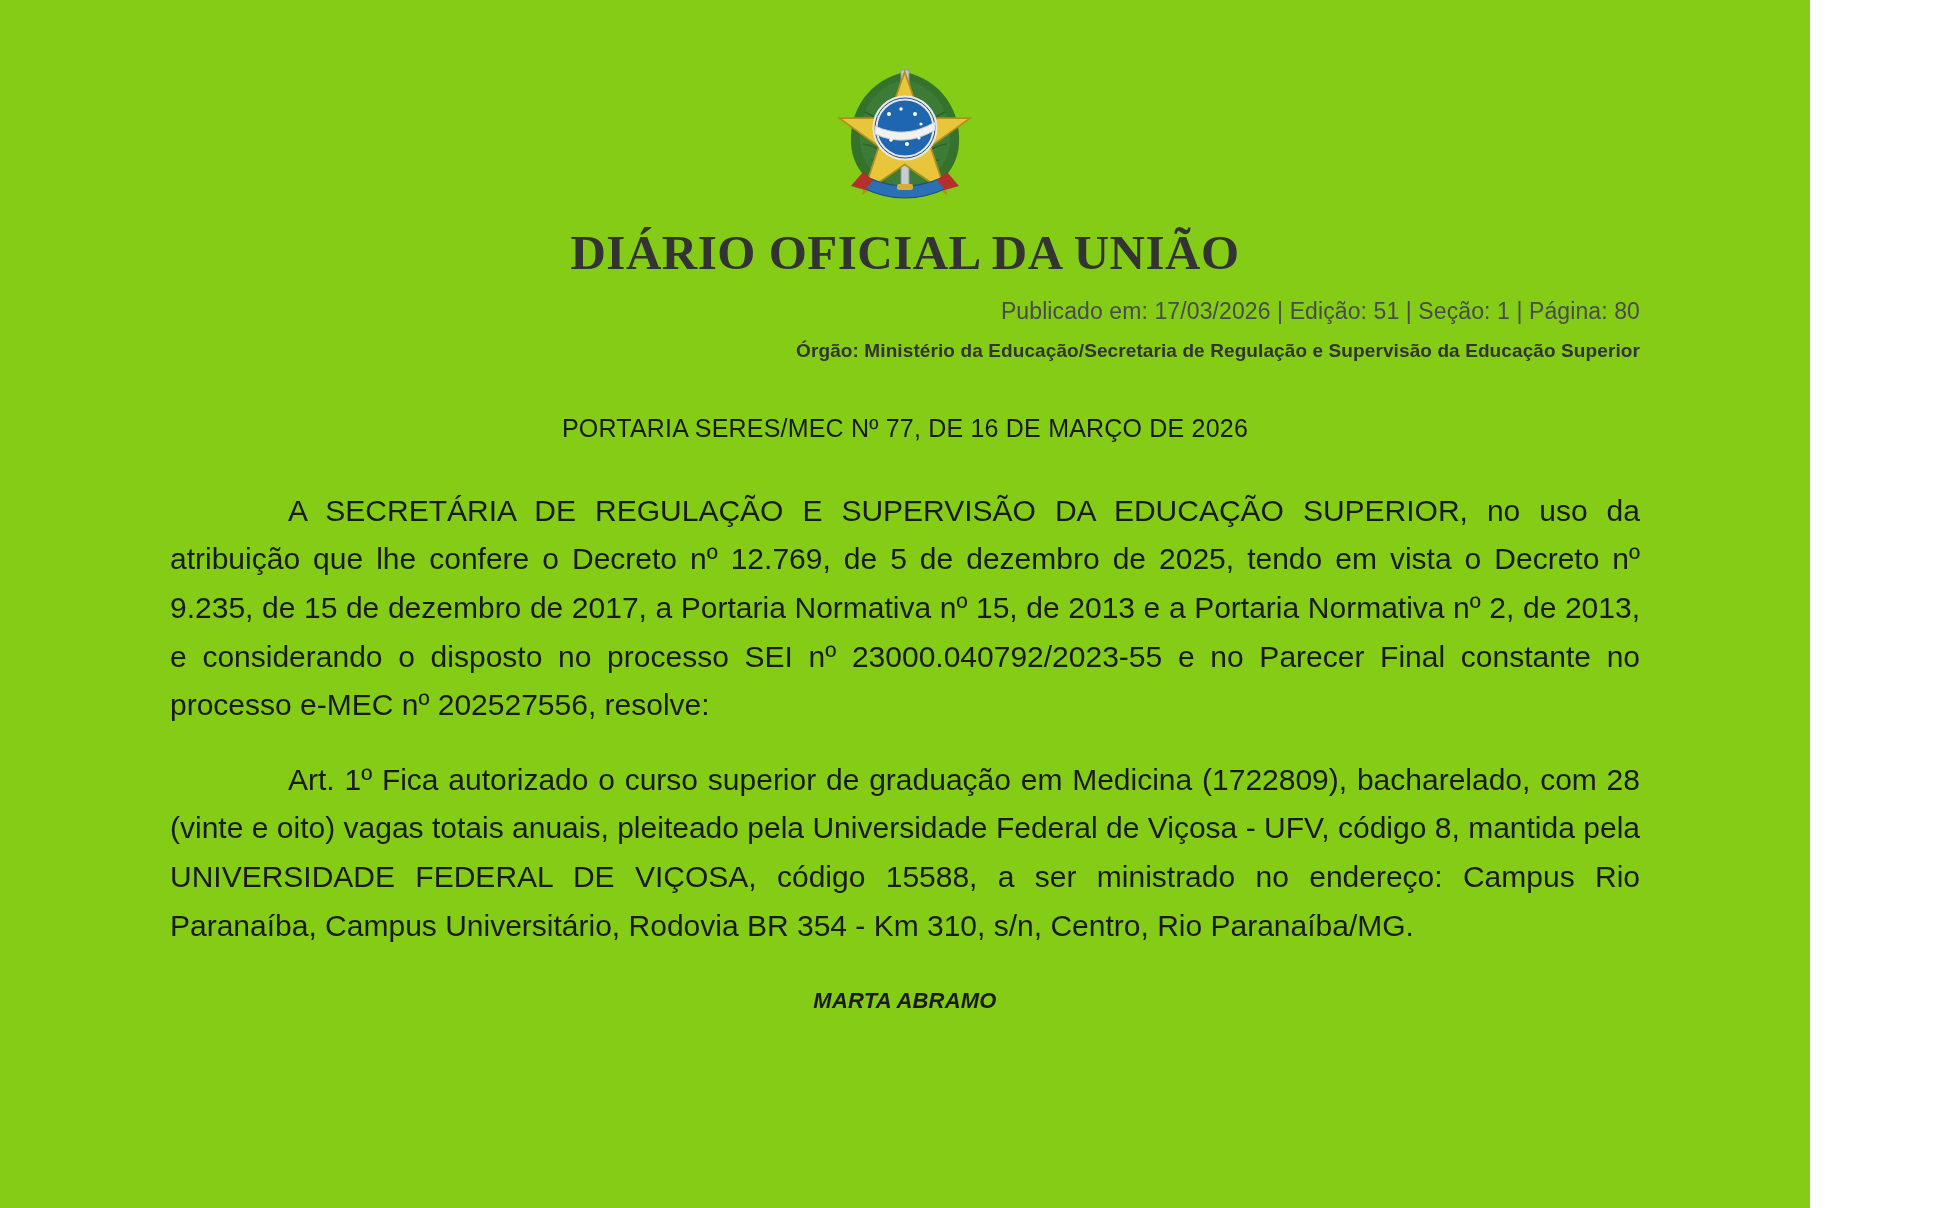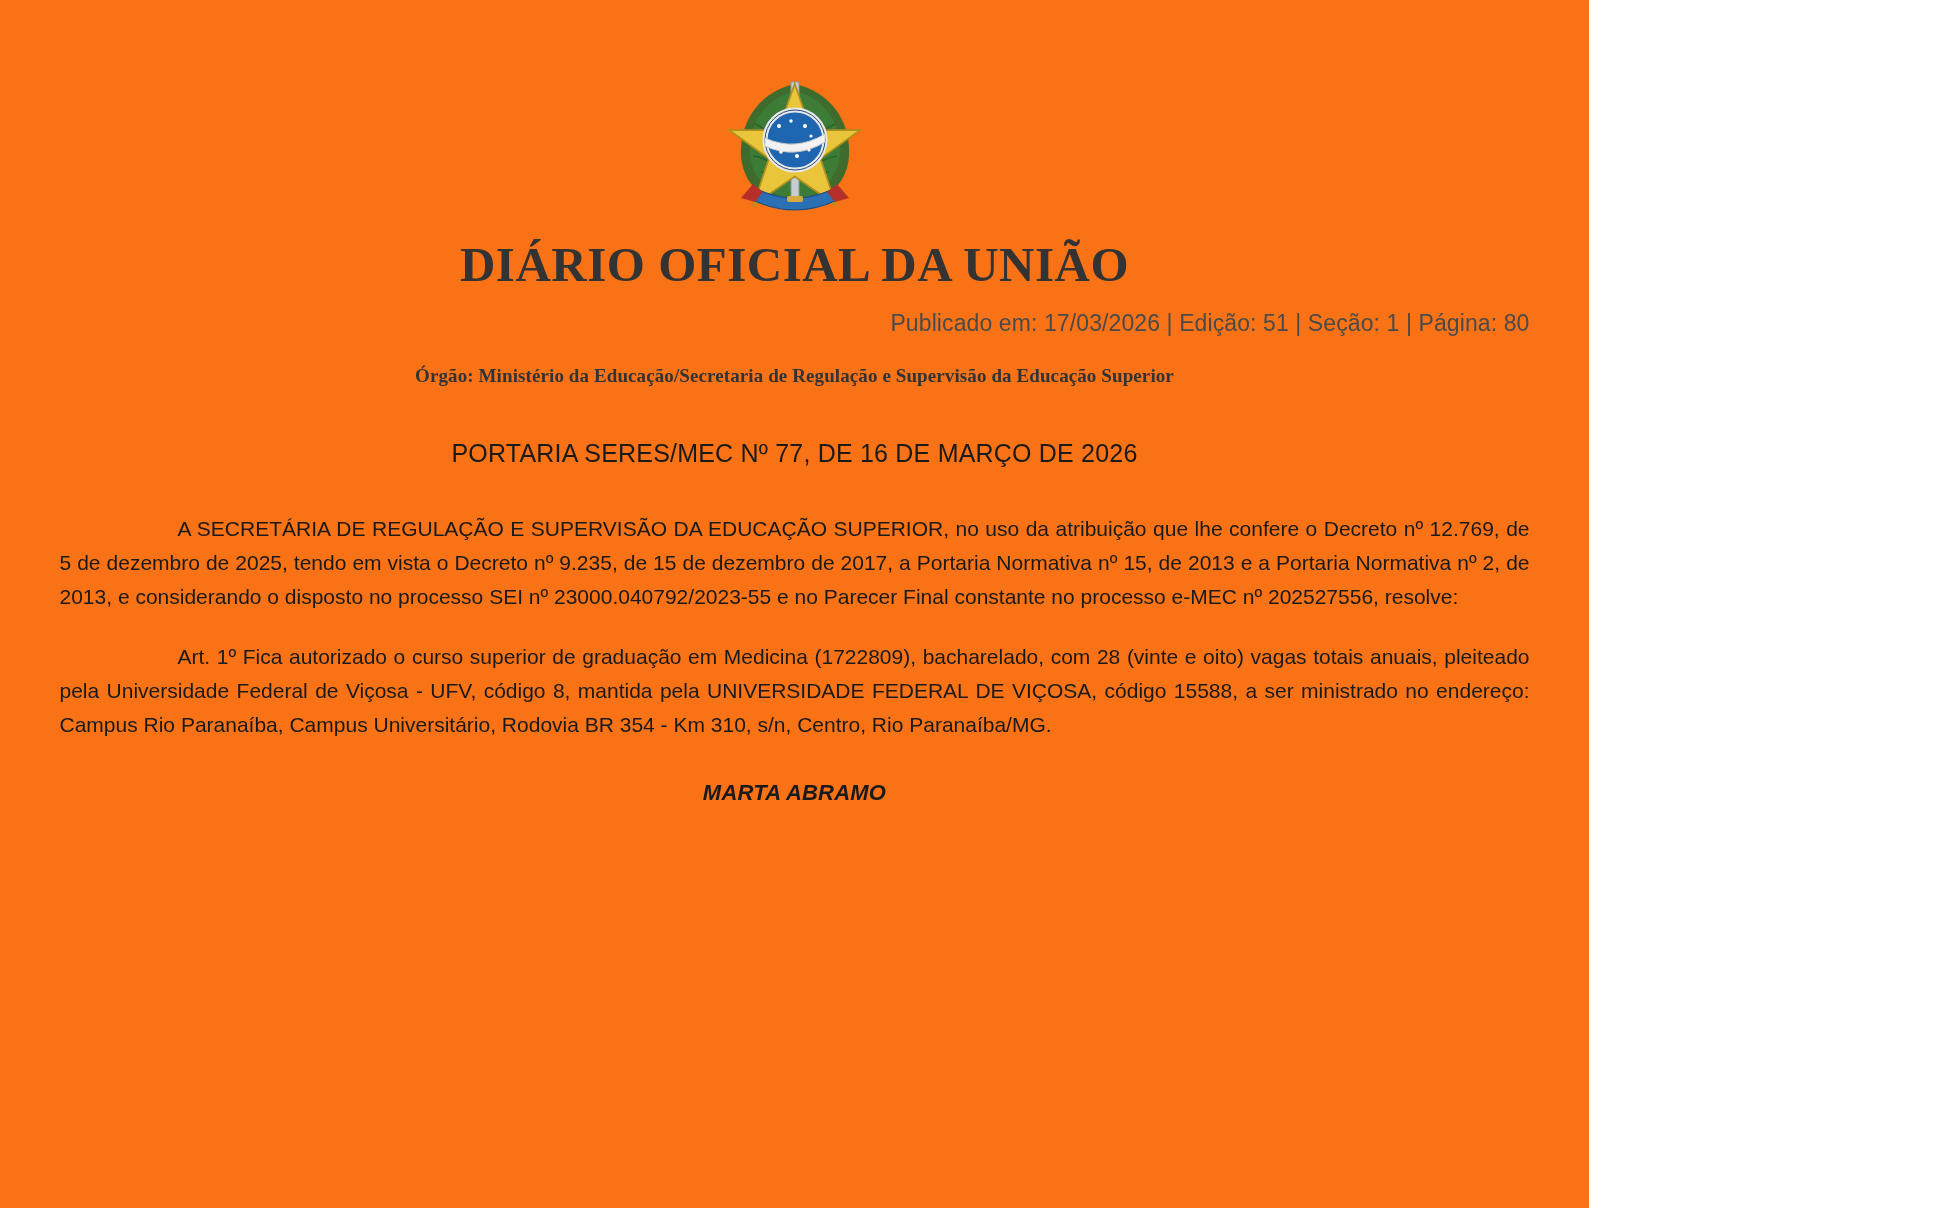"DIÁRIO OFICIAL DA UNIÃO" .page { background: #f97316 -> #84cc16; padding: 12px -> 0; width: 1589px -> 1810px }
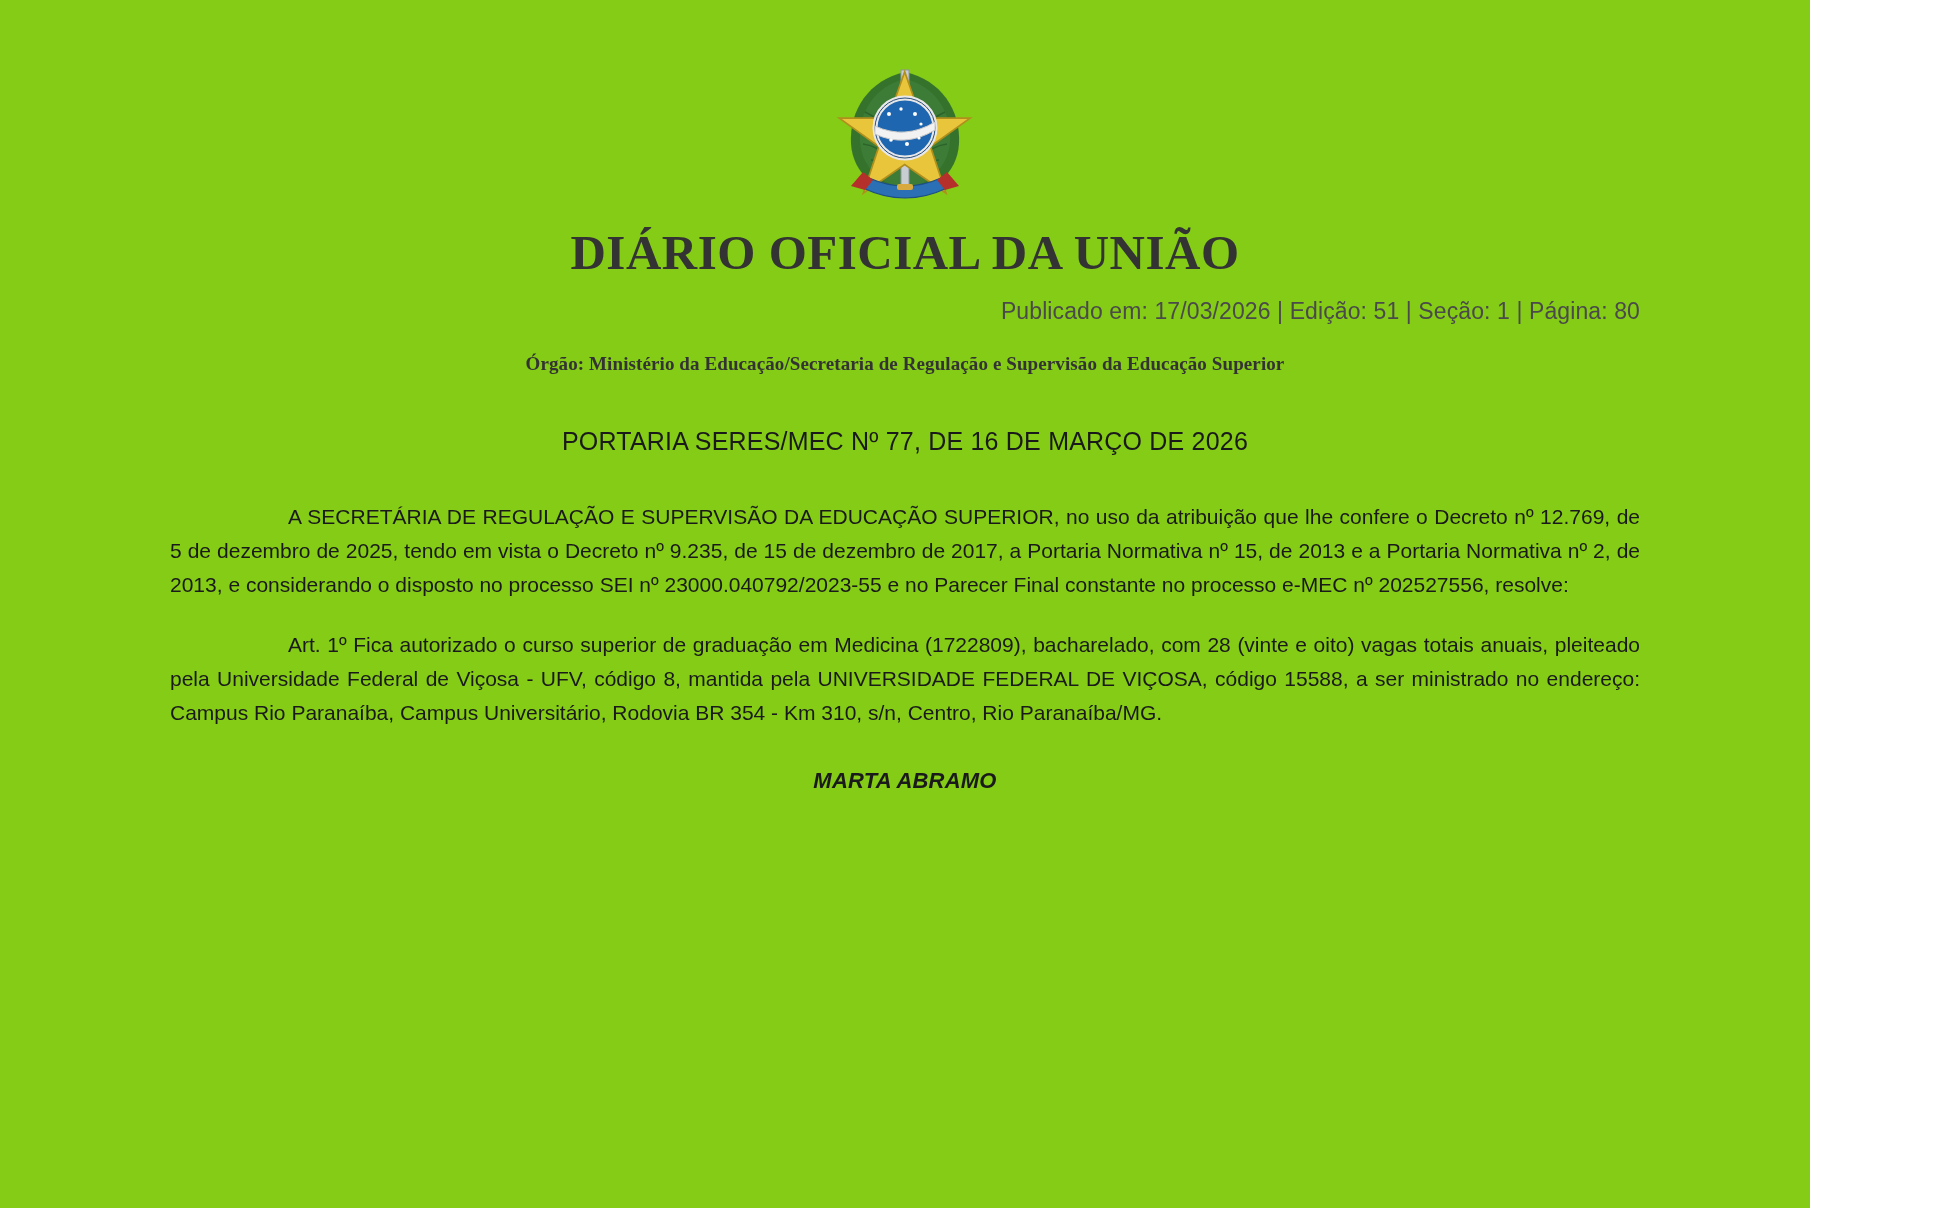"Órgão: Ministério da Educação/Secretaria" .organ-line { font-family: Liberation Serif, serif -> none; margin-top: 28px -> 15px; text-align: center -> right }
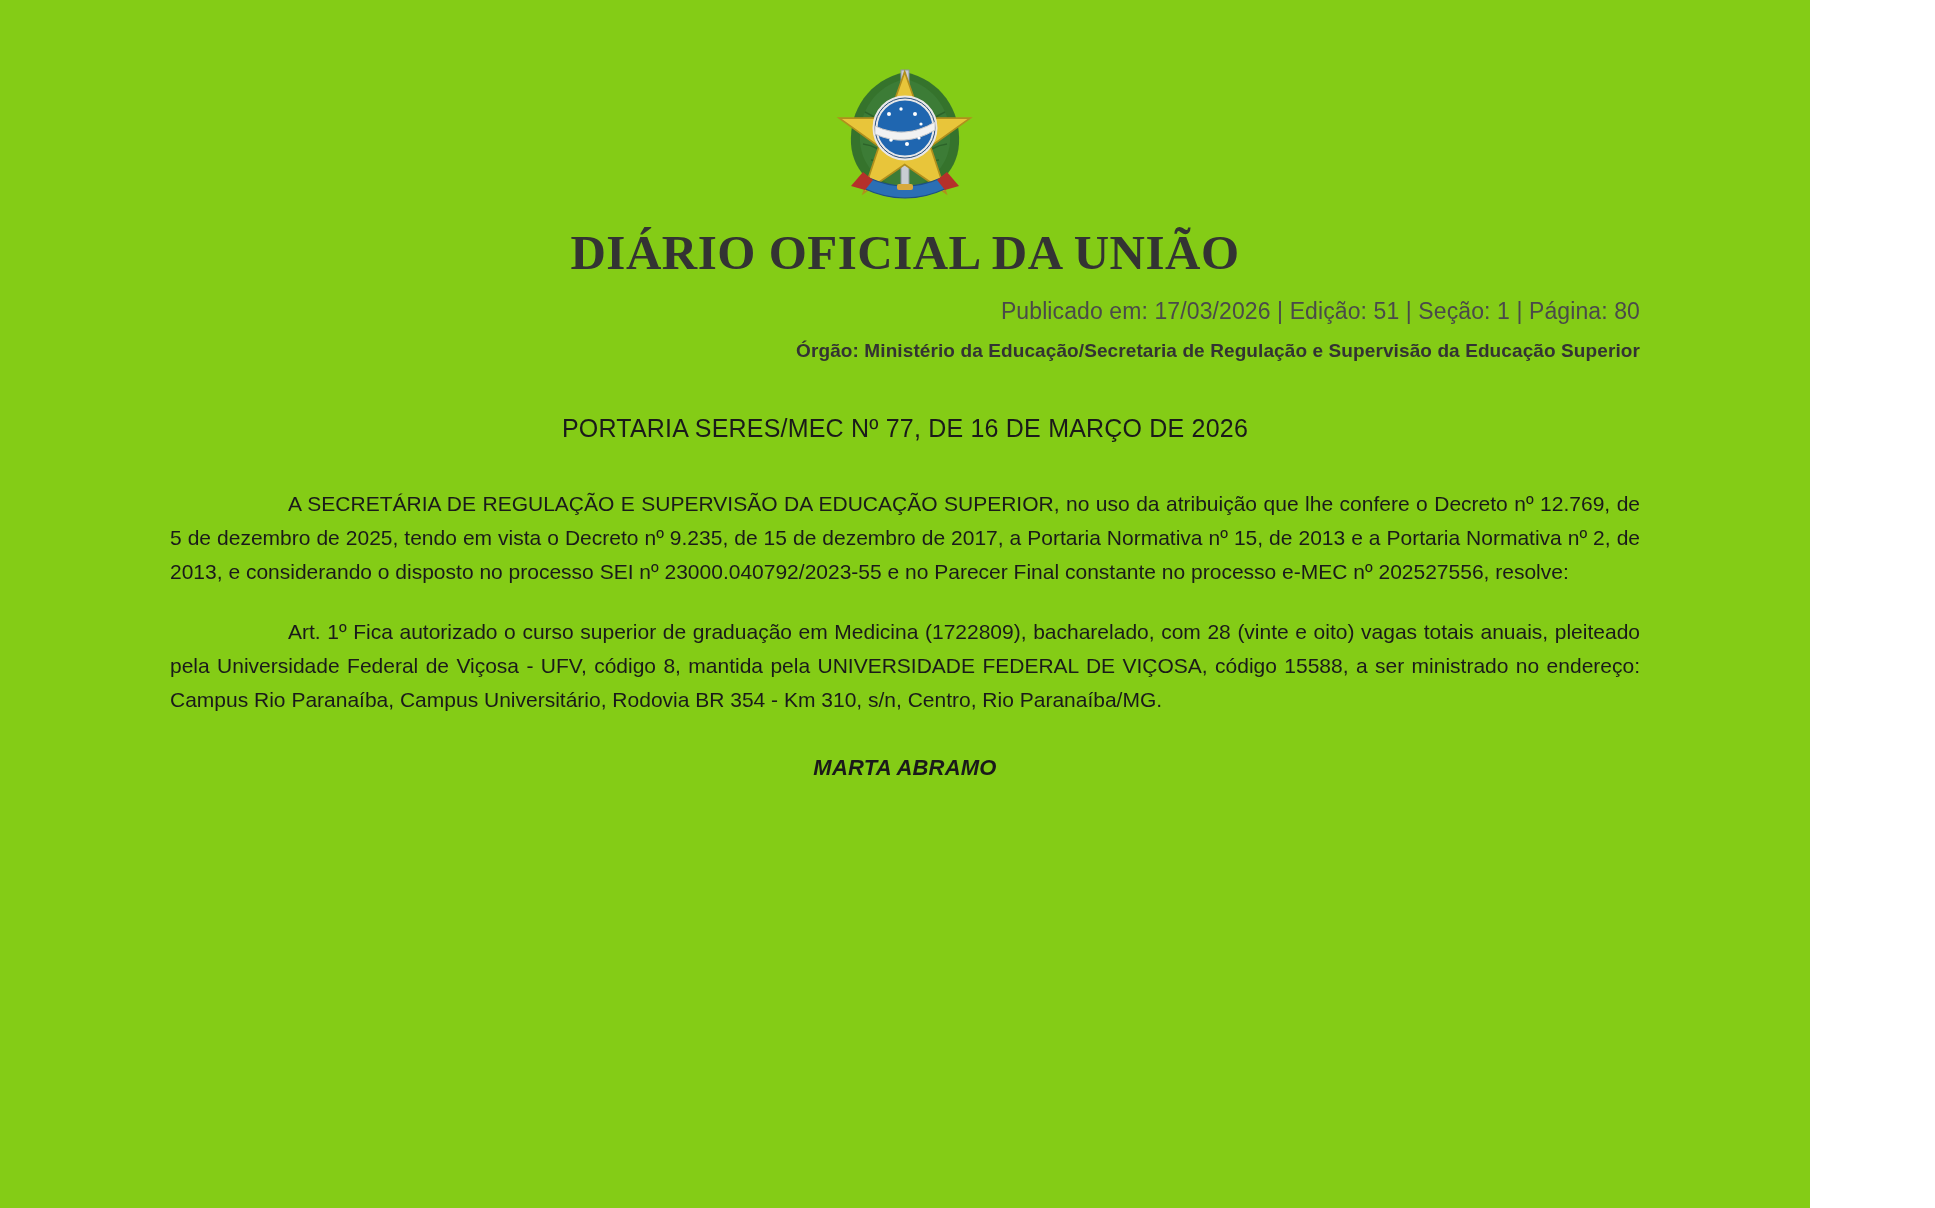"A SECRETÁRIA DE REGULAÇÃO E" .para { font-size: 21px -> 30px }
